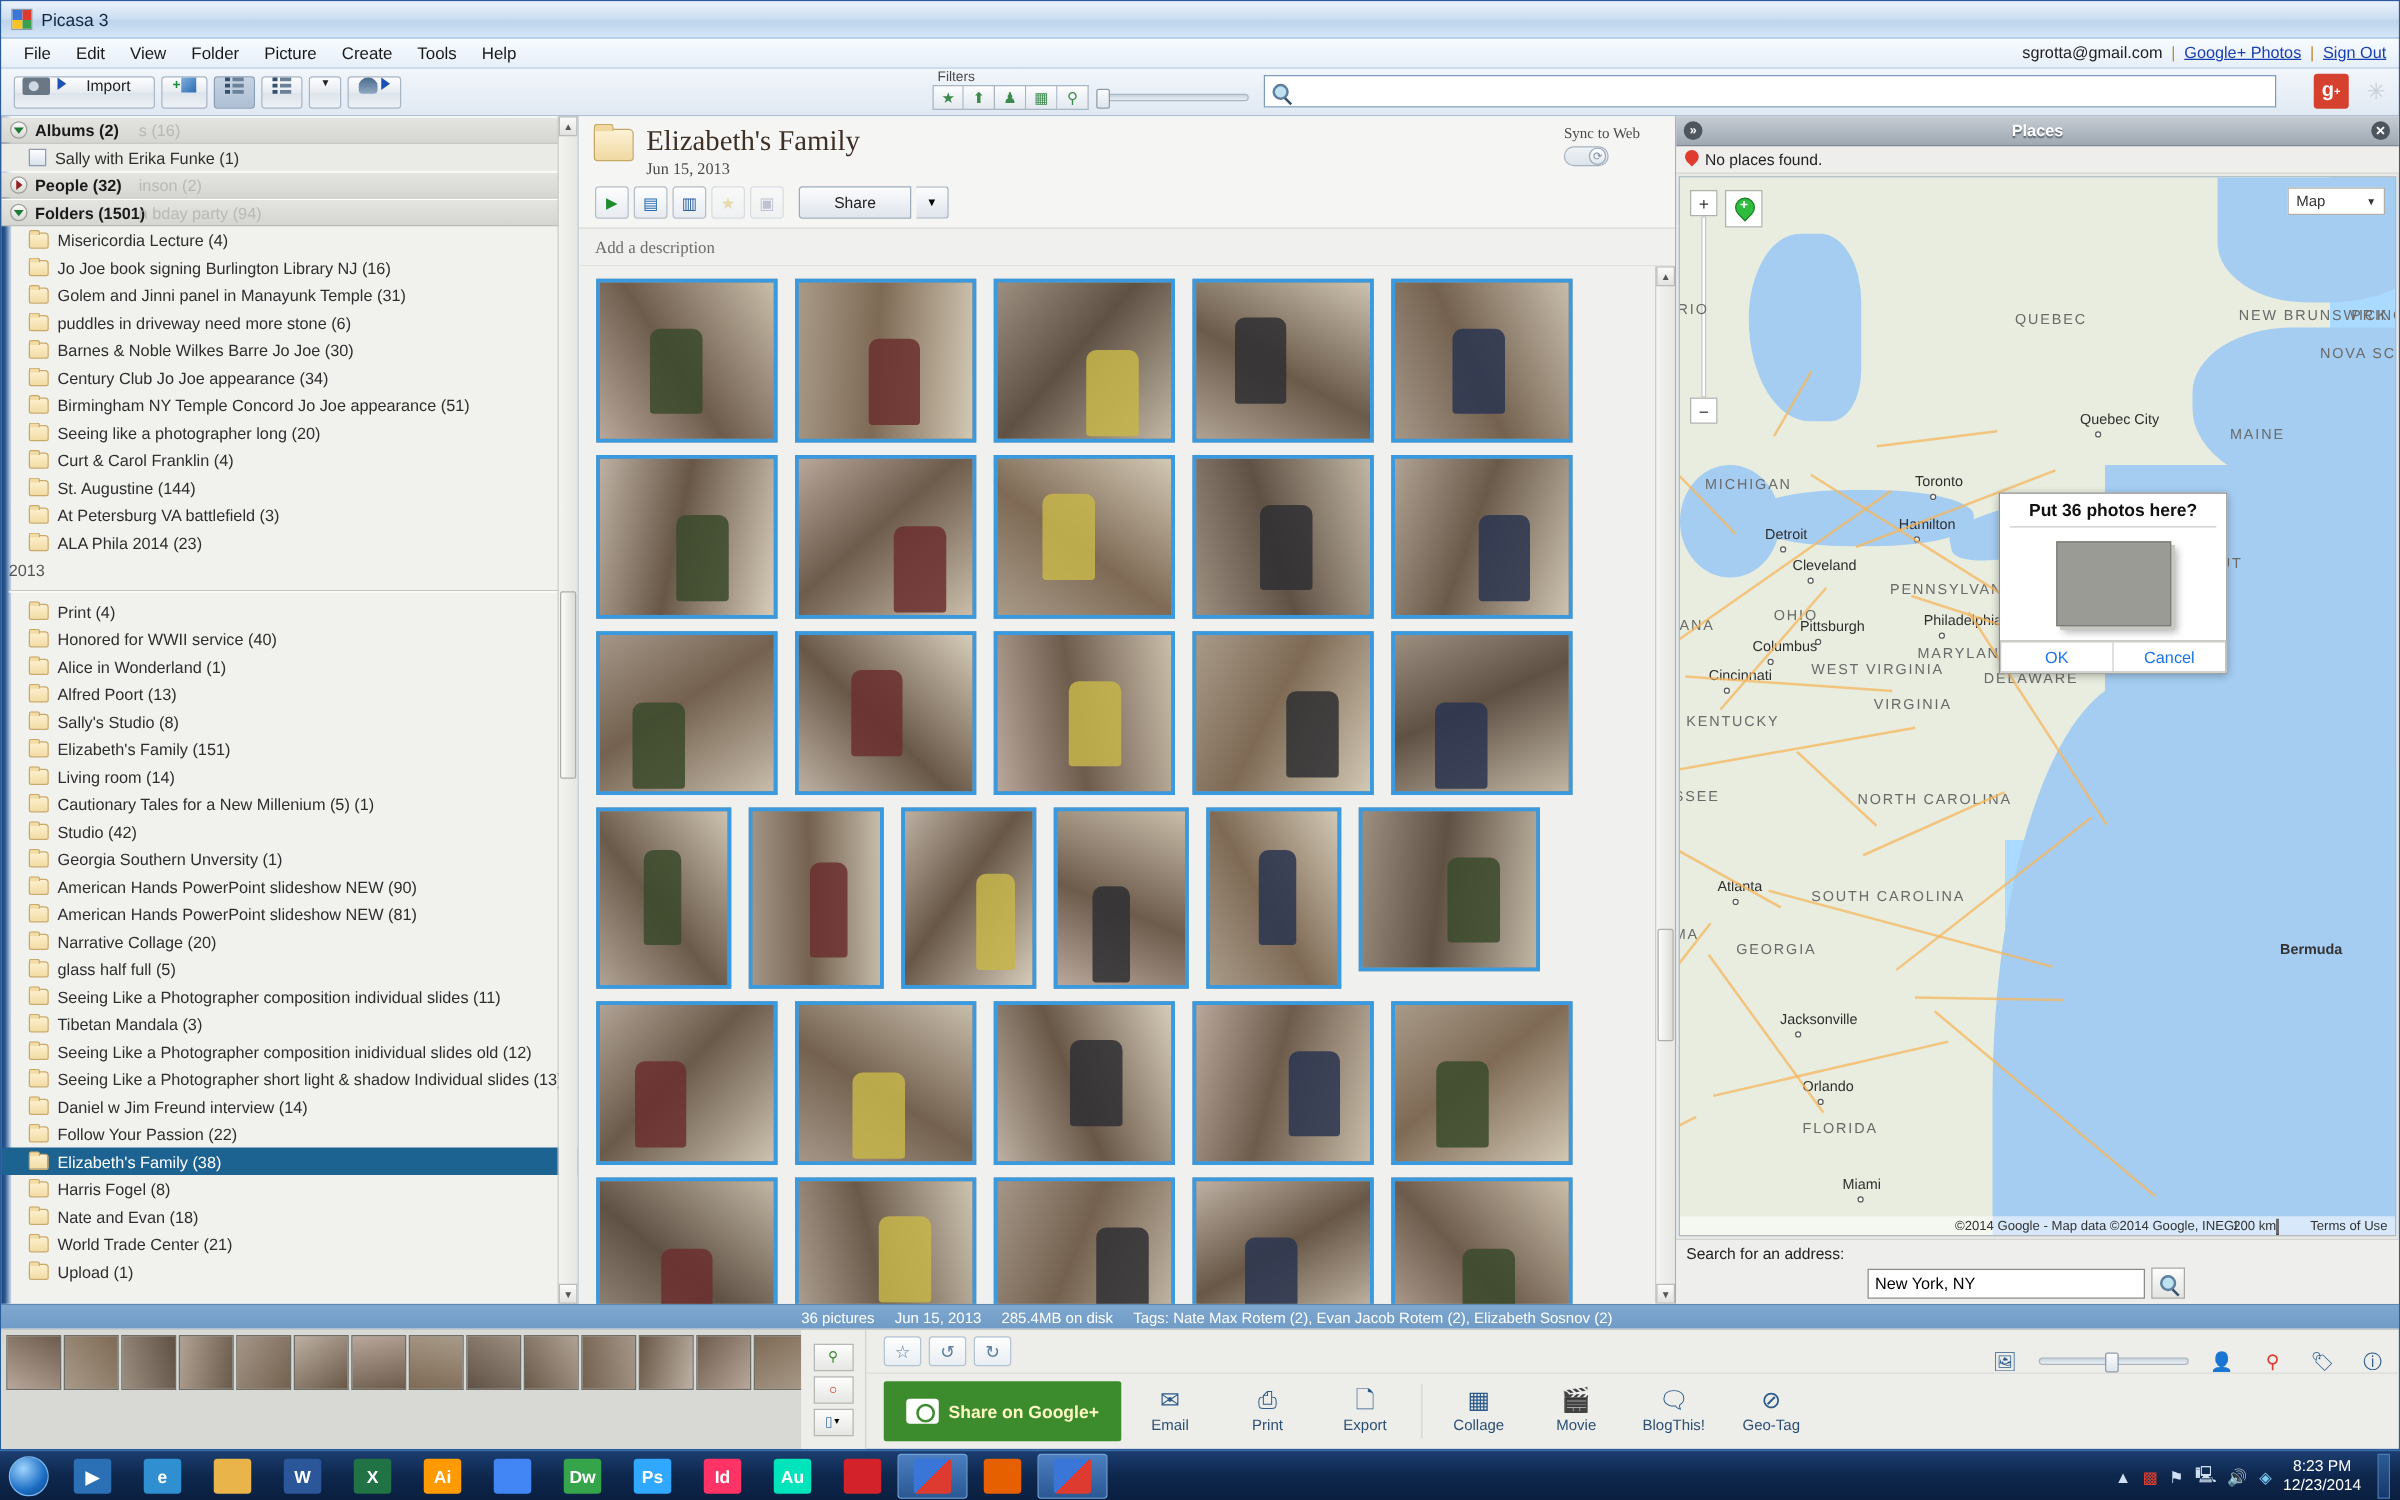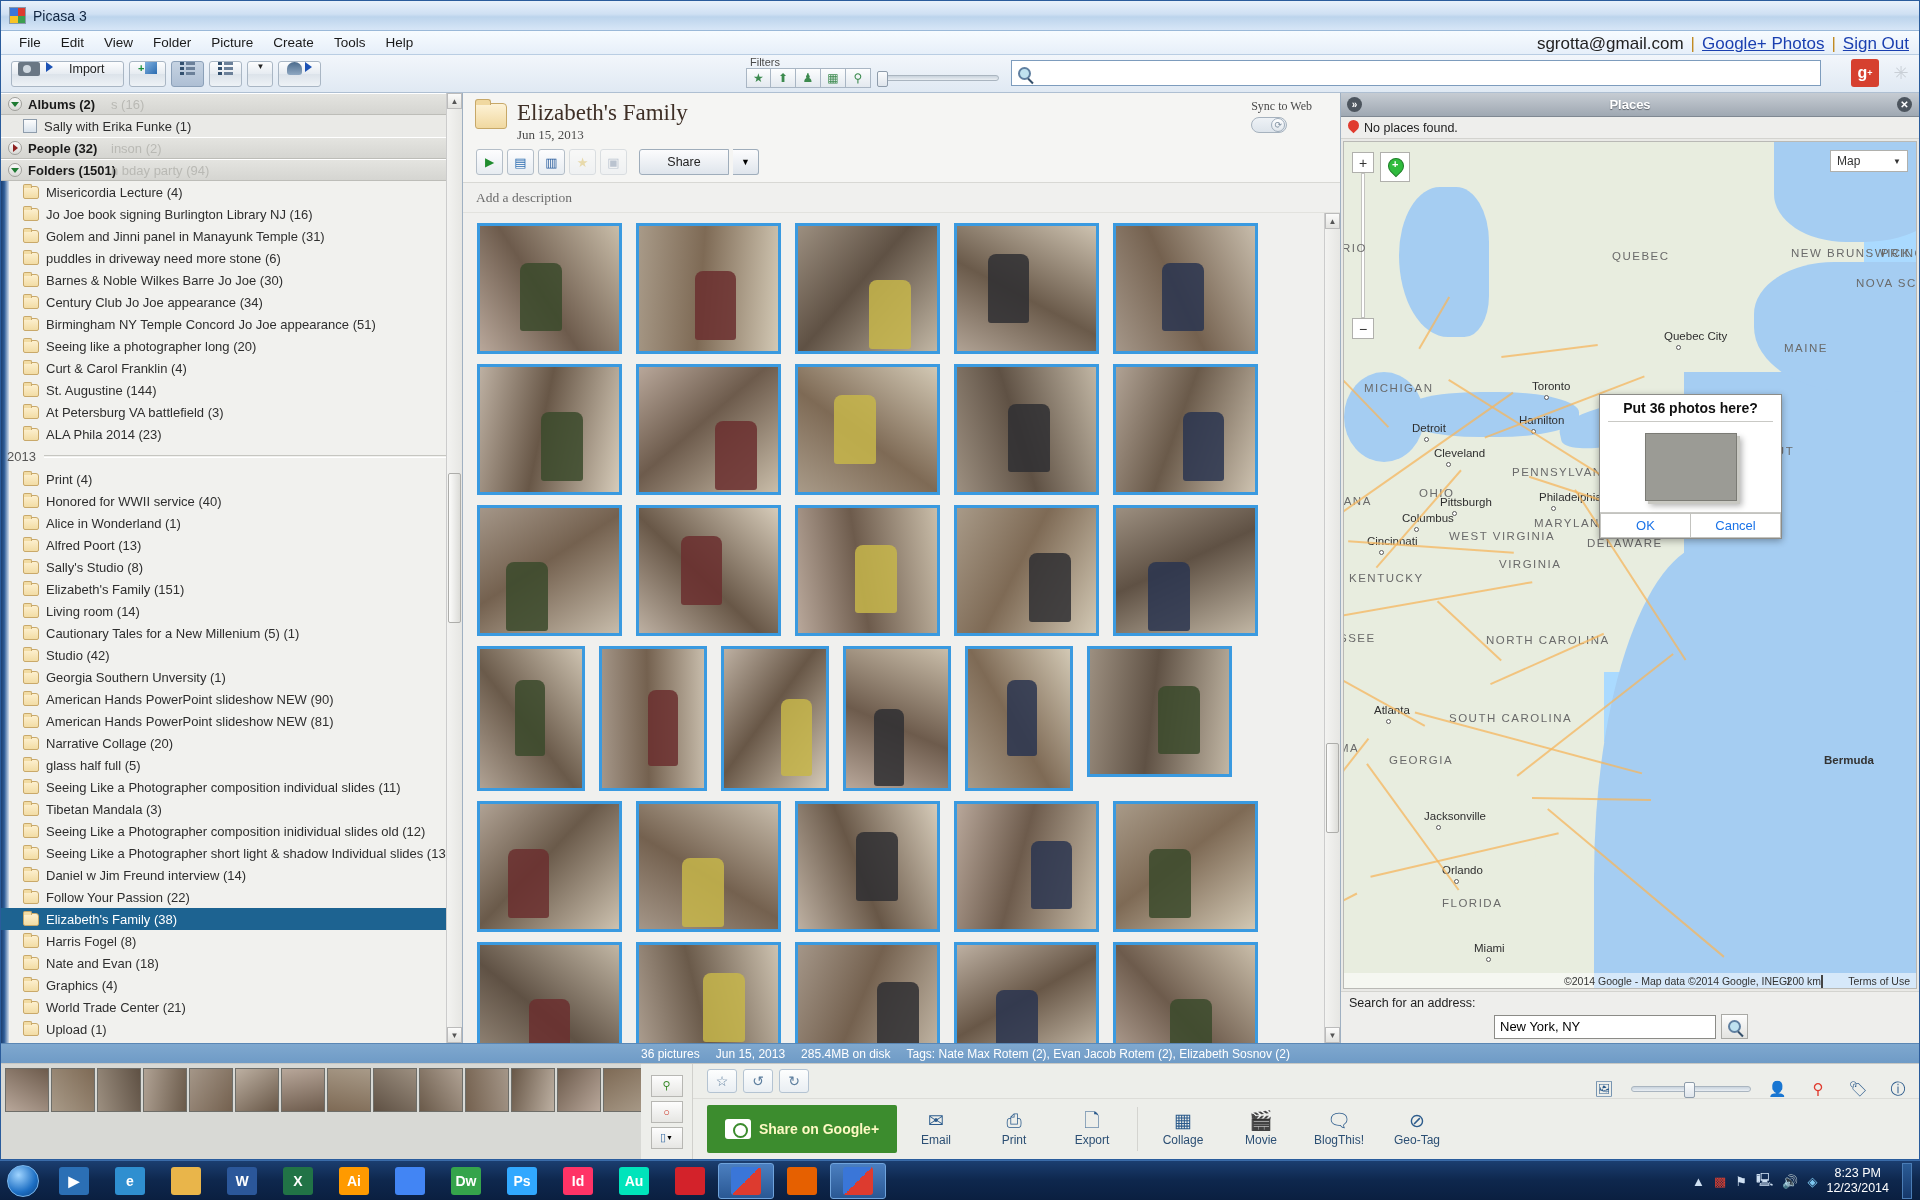"sgrotta@gmail.com" #account-area { font-size: 17px -> 13px }
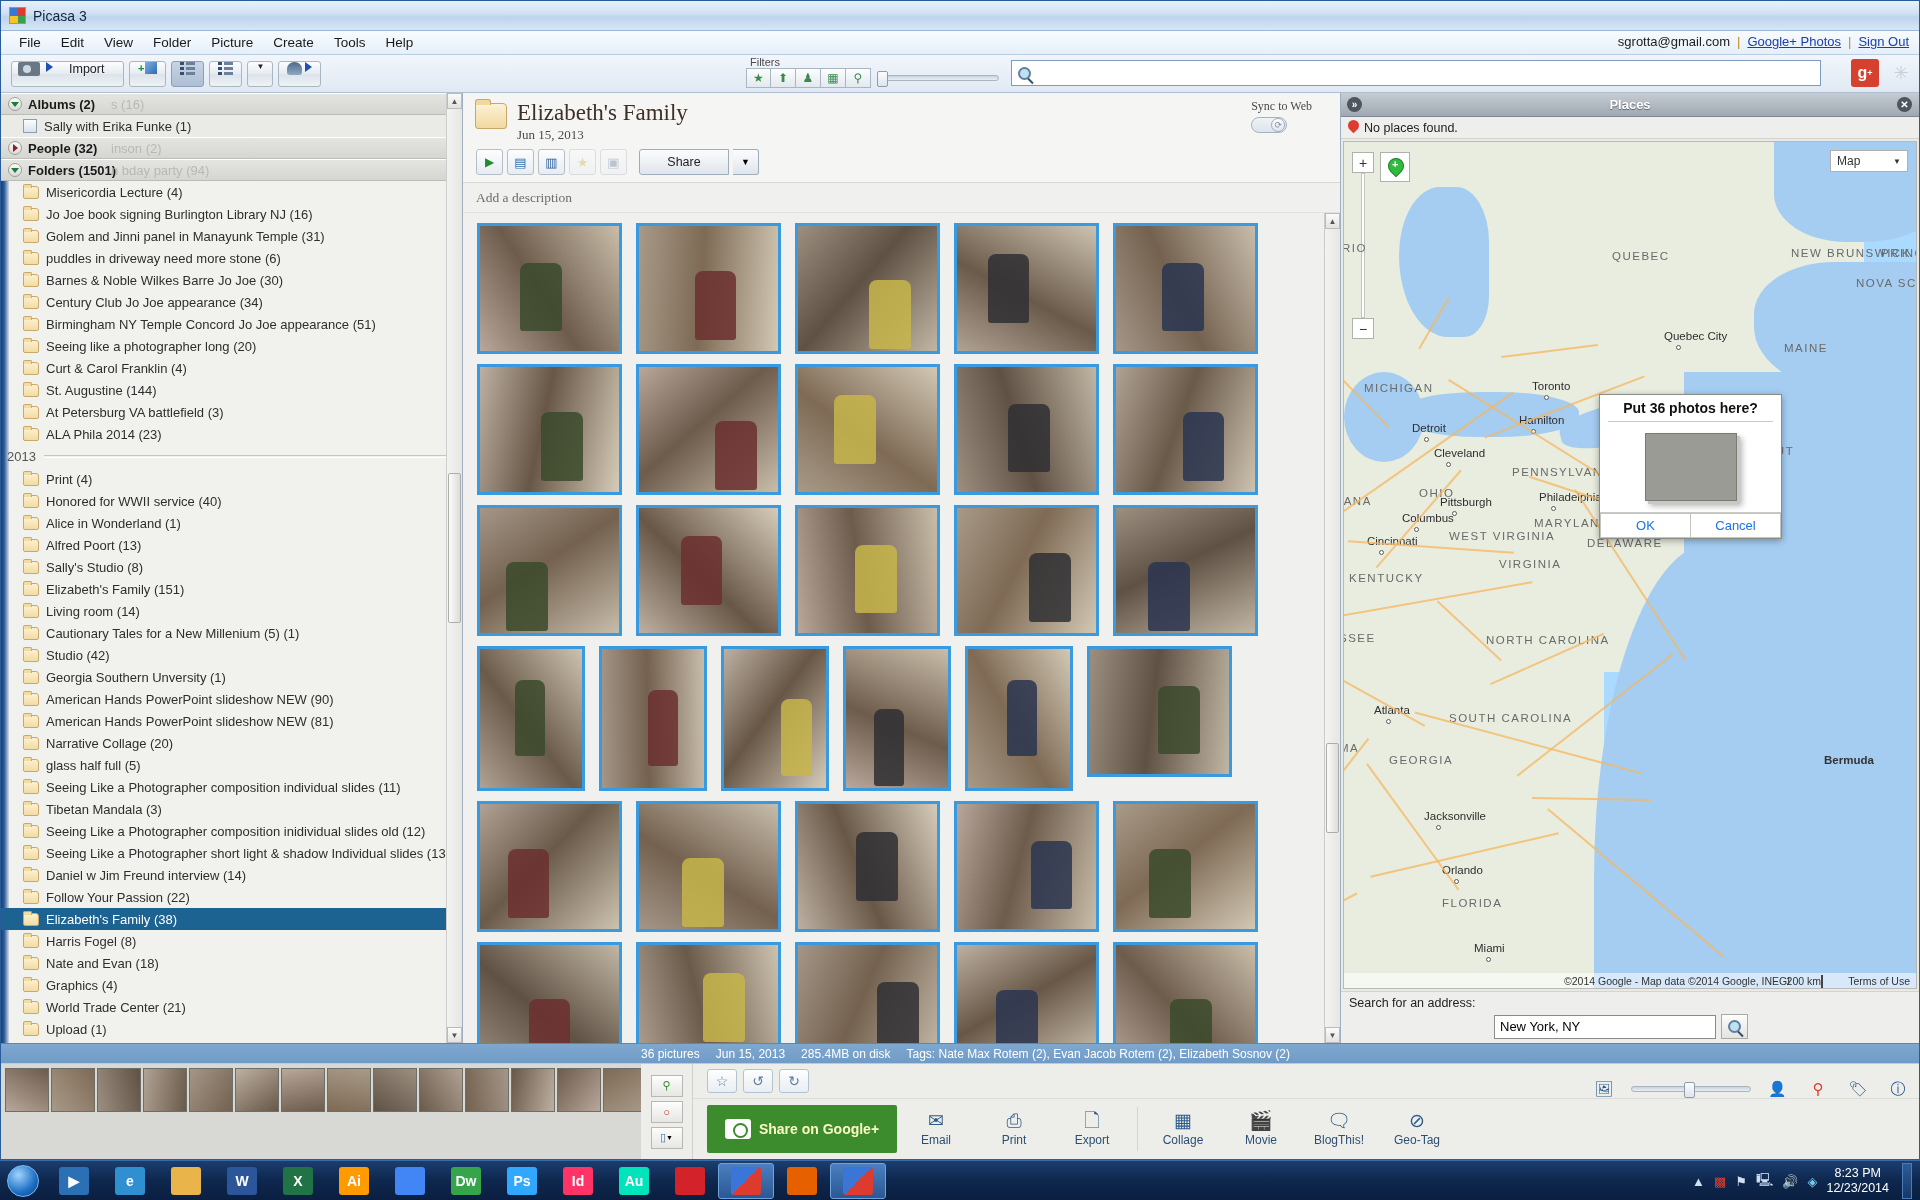"2013" .year-row { align-items: center -> none; flex-direction: none -> column }
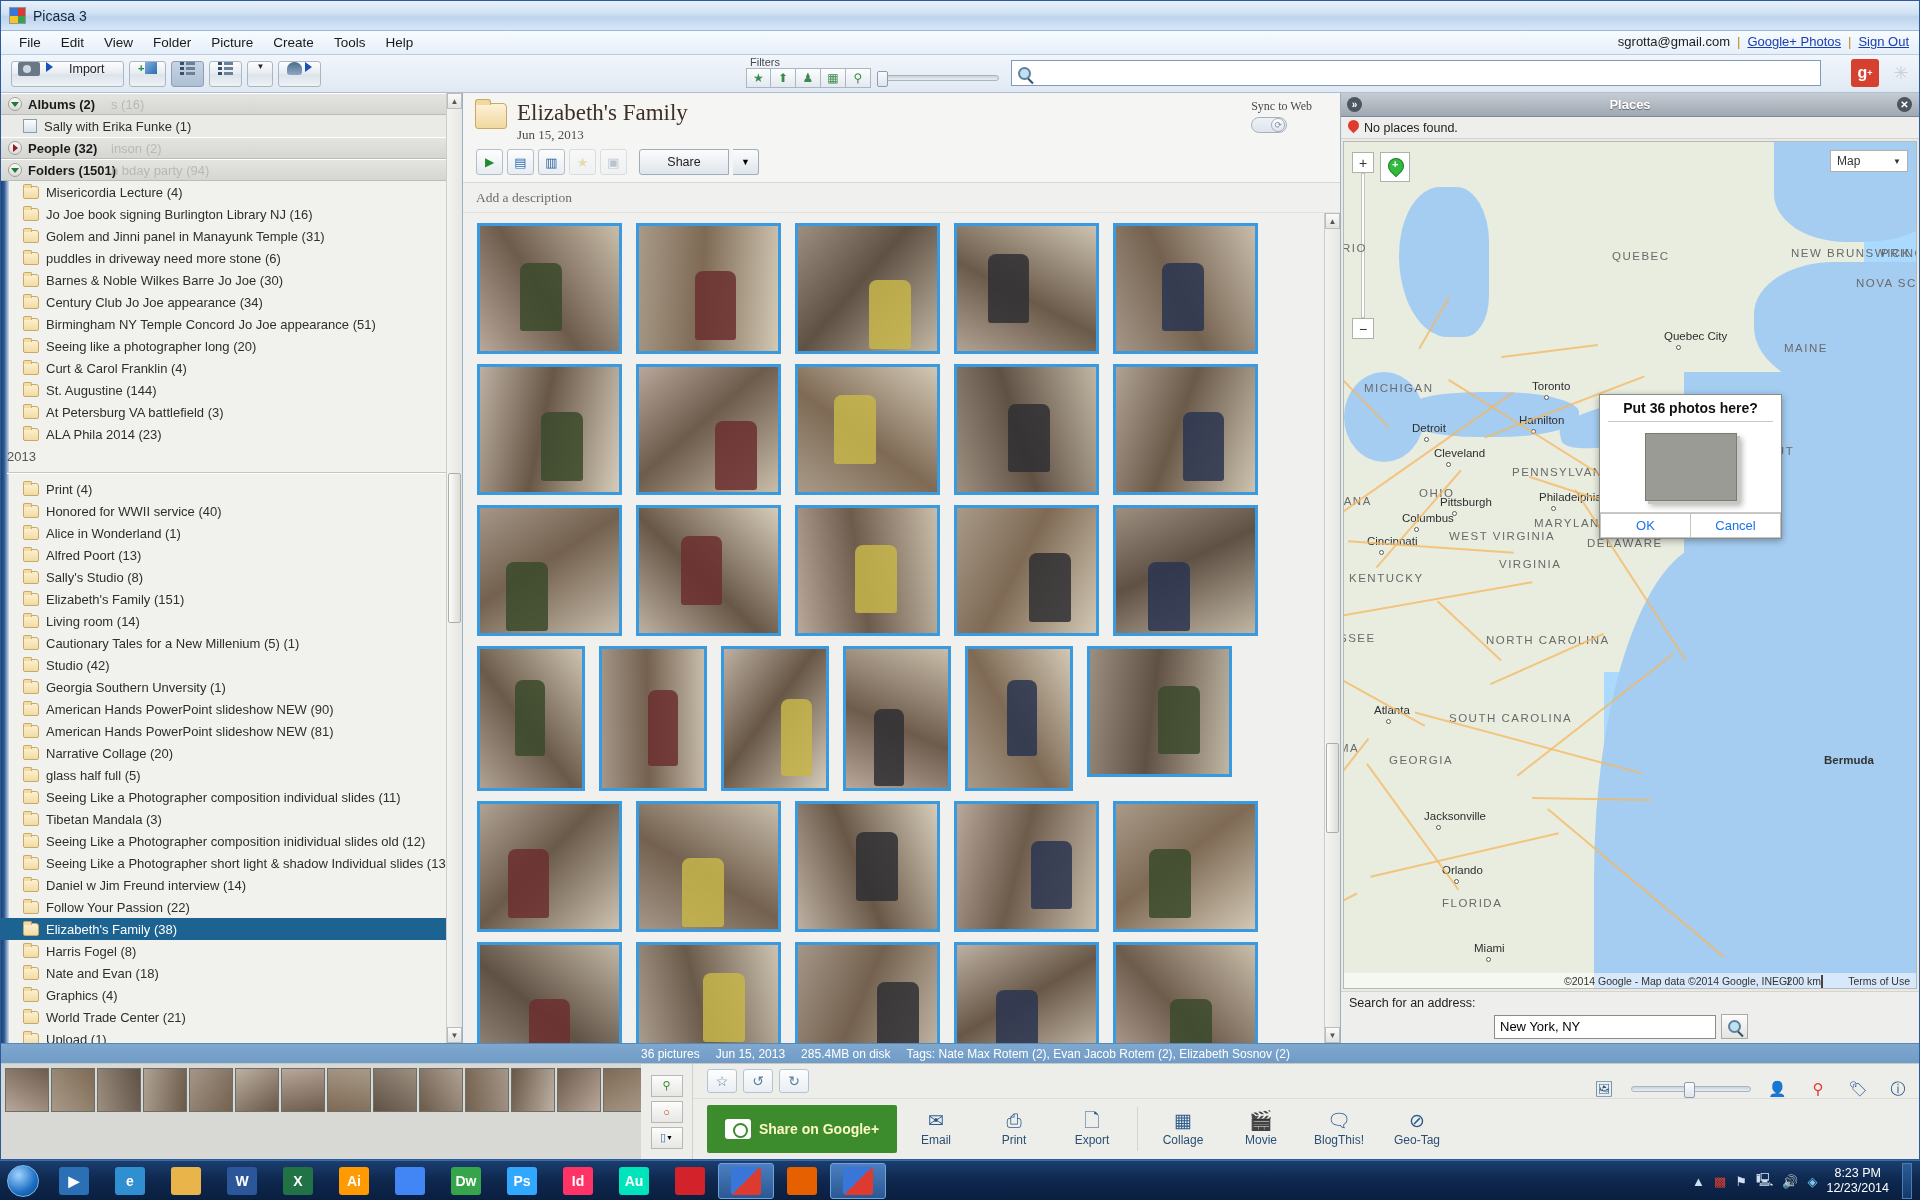"Graphics (4)" div.side-row { html: <div> <span></span> <span>Graphics (4)</span> </div> -> none }
